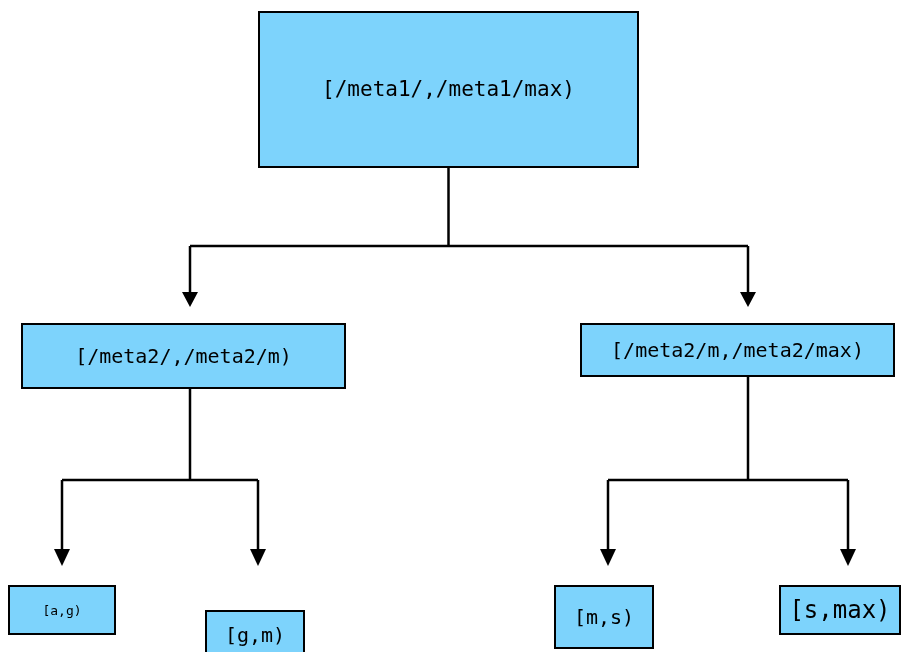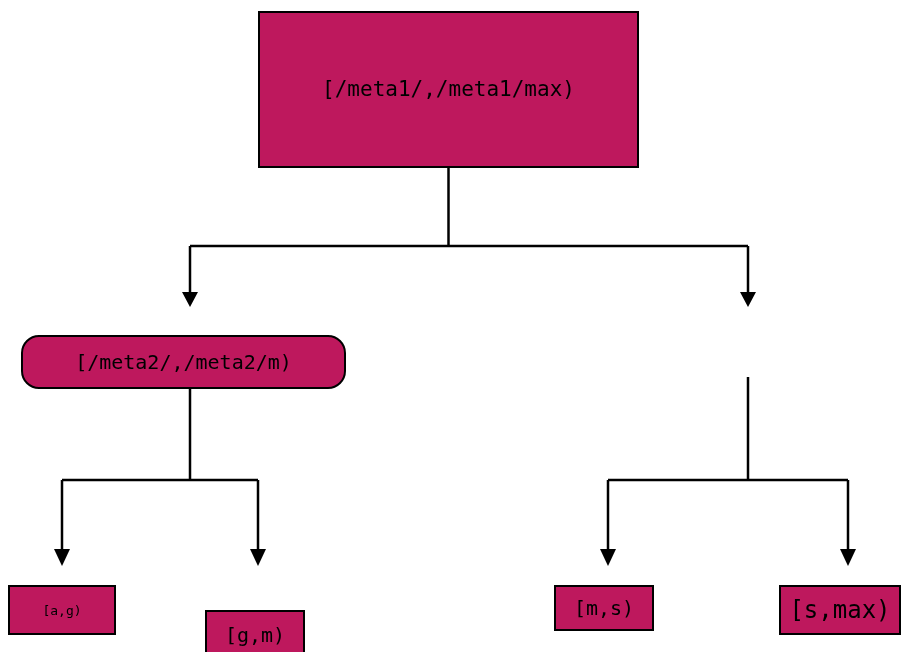"[/meta1/,/meta1/max)" .node-box { background: #be185d -> #7dd3fc }
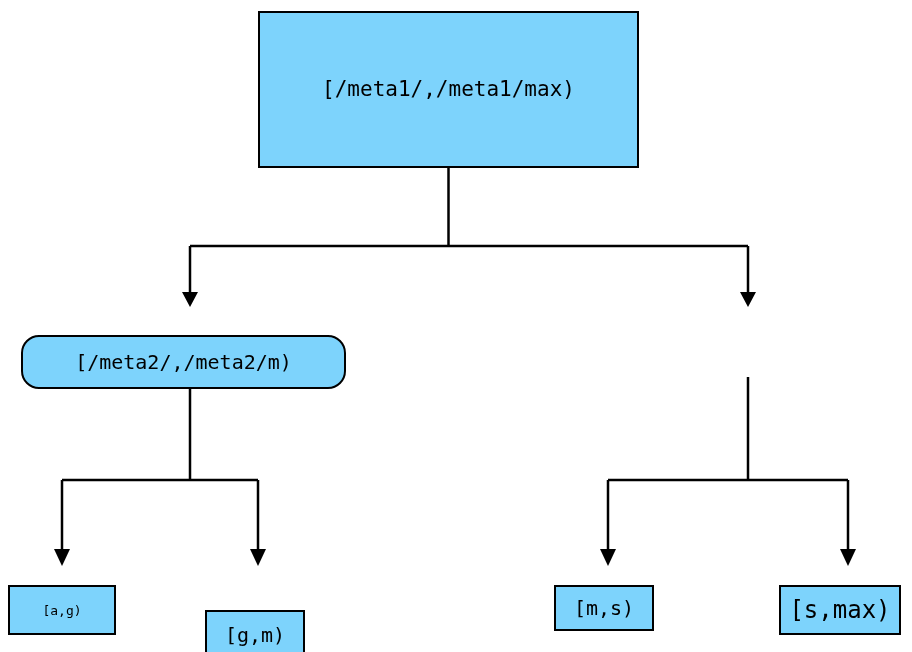"[/meta2/,/meta2/m)" #node-mid-left { border-radius: 18px -> none; height: 54px -> 66px; top: 335px -> 323px }
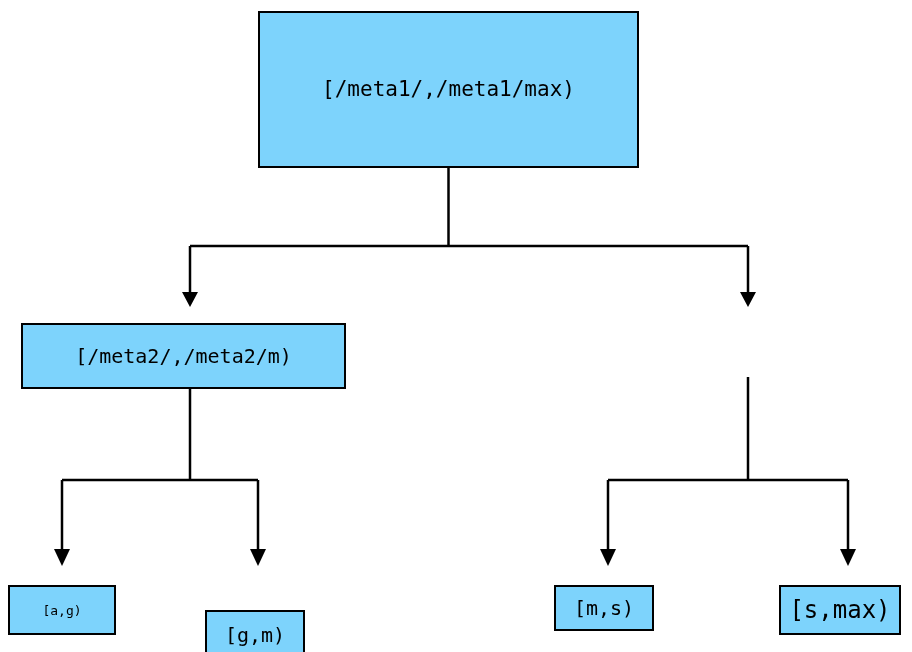"[/meta2/m,/meta2/max)" div.node-box { html: none -> <div> <span>[/meta2/m,/meta2/max)</span> </div> }
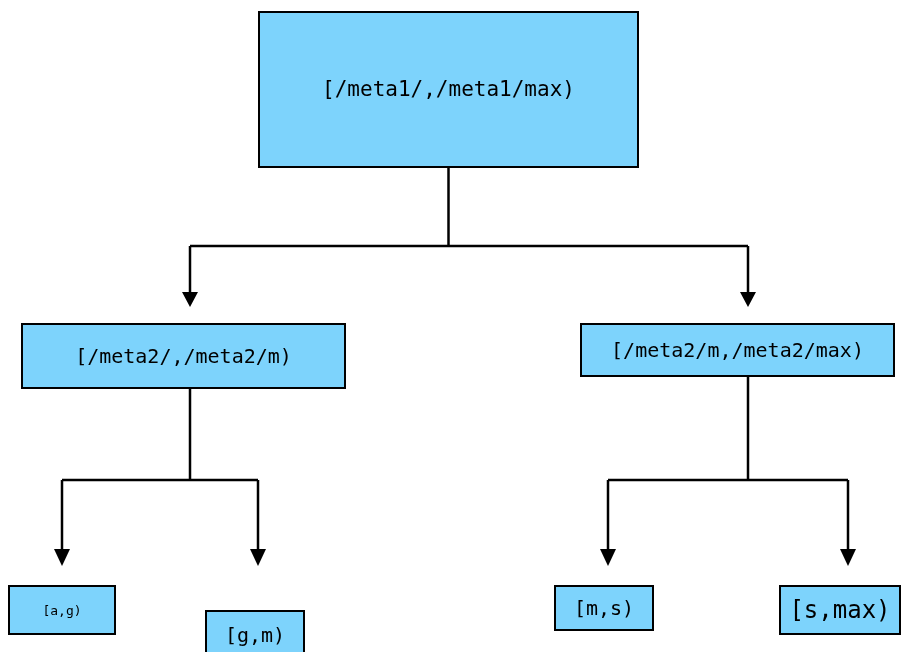"[m,s)" #node-leaf-ms { height: 46px -> 64px }
